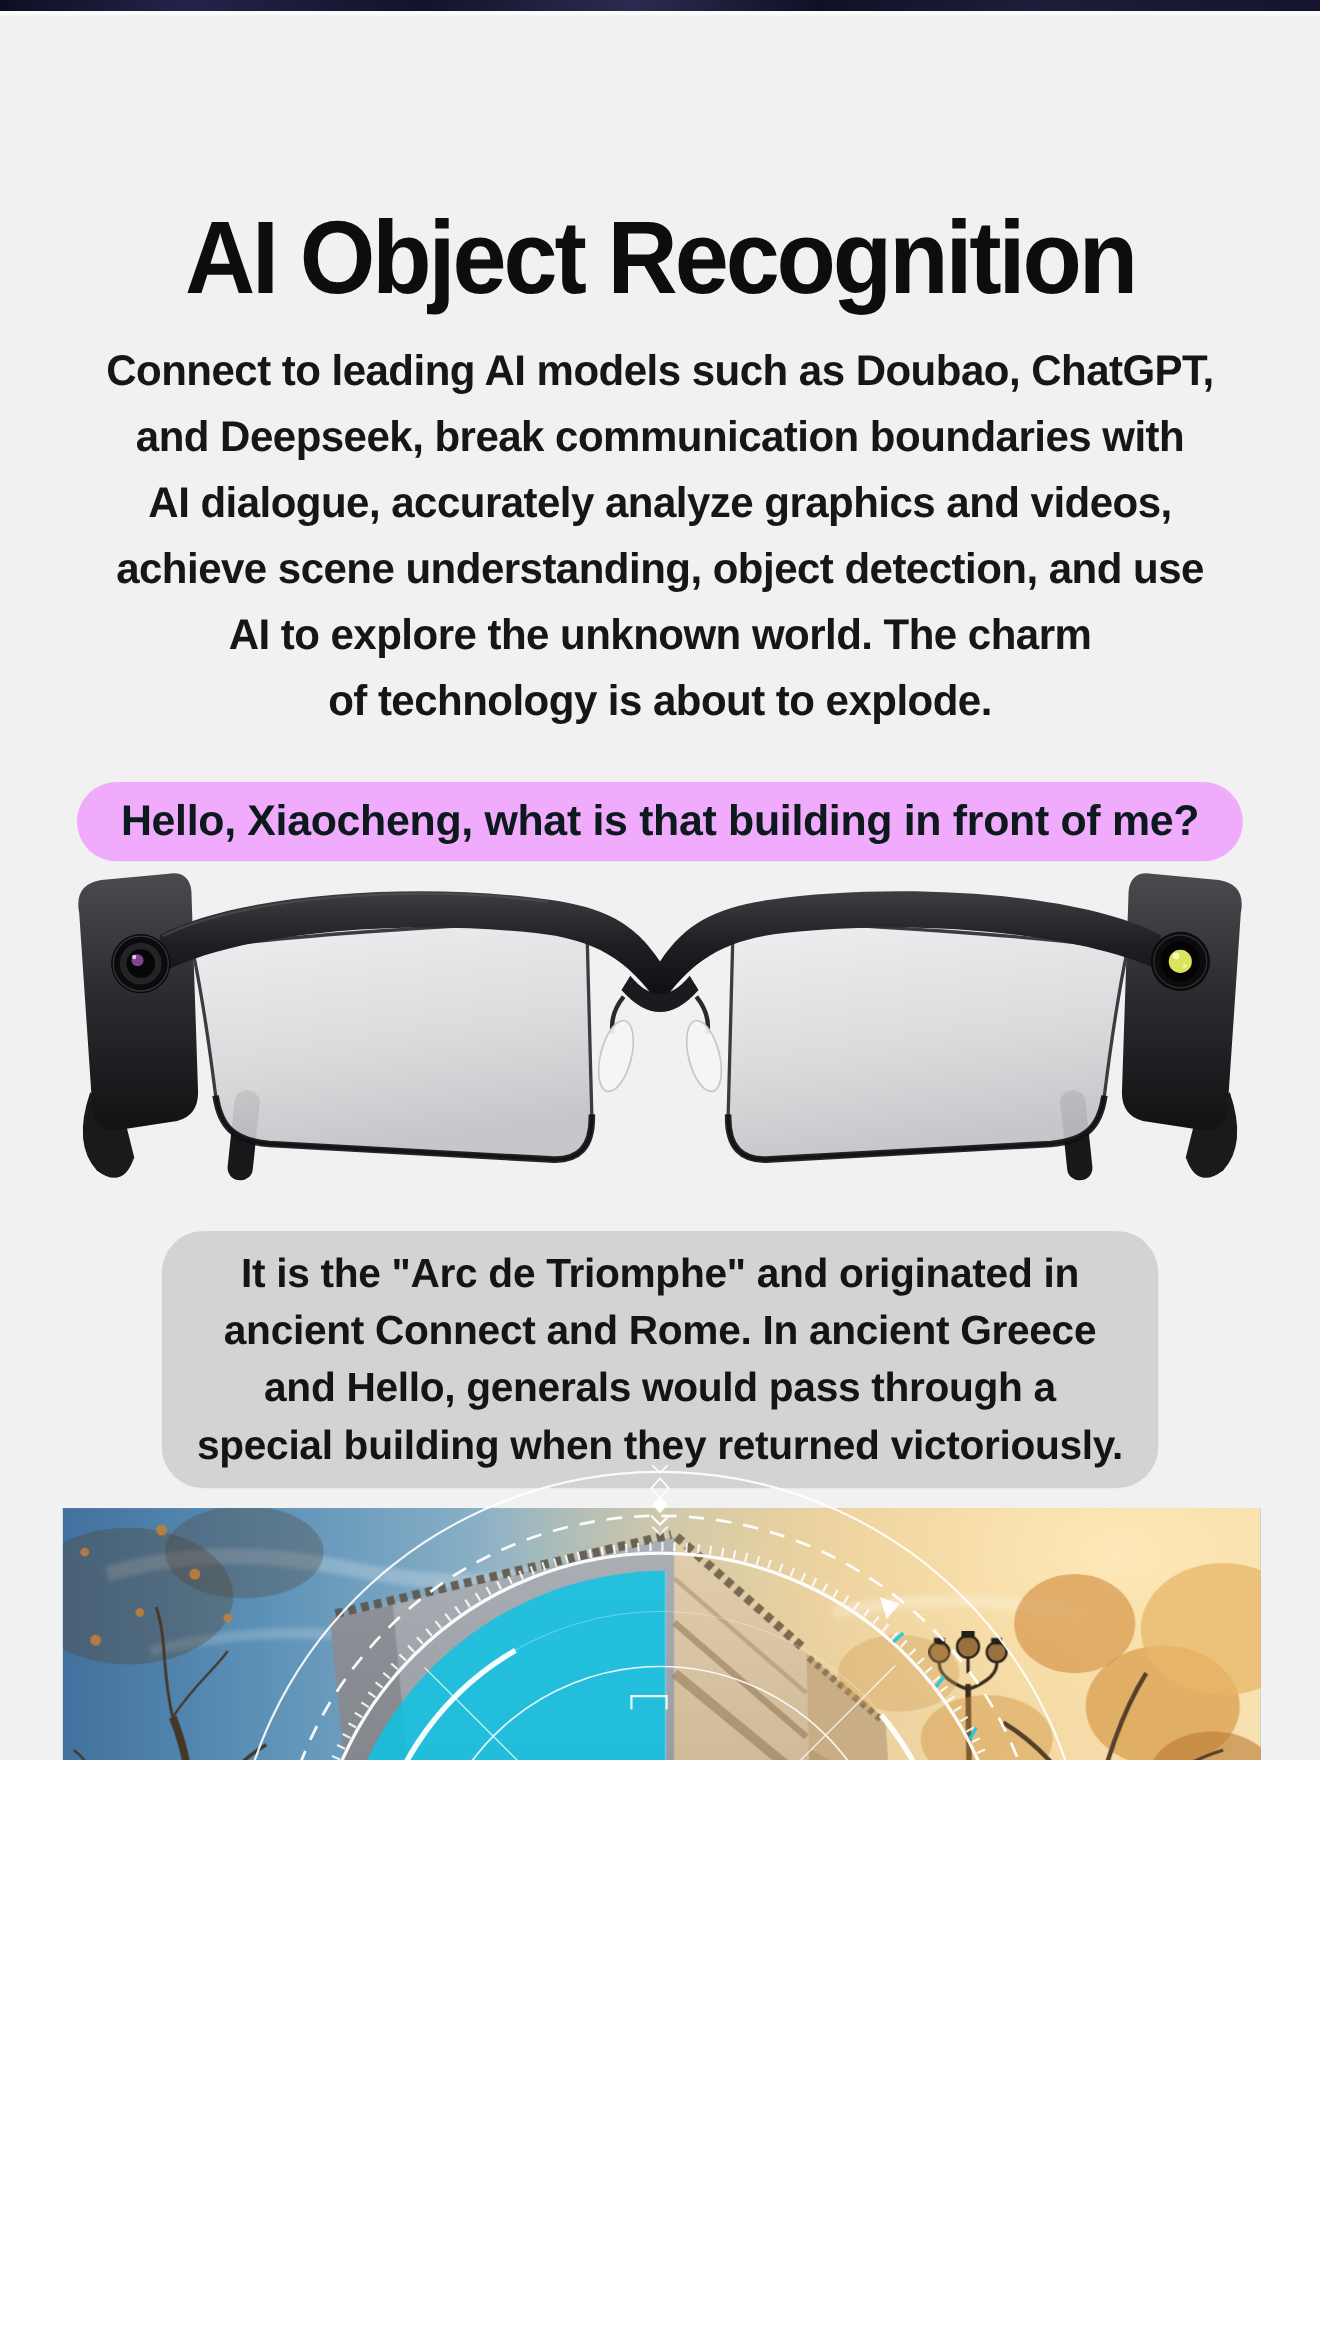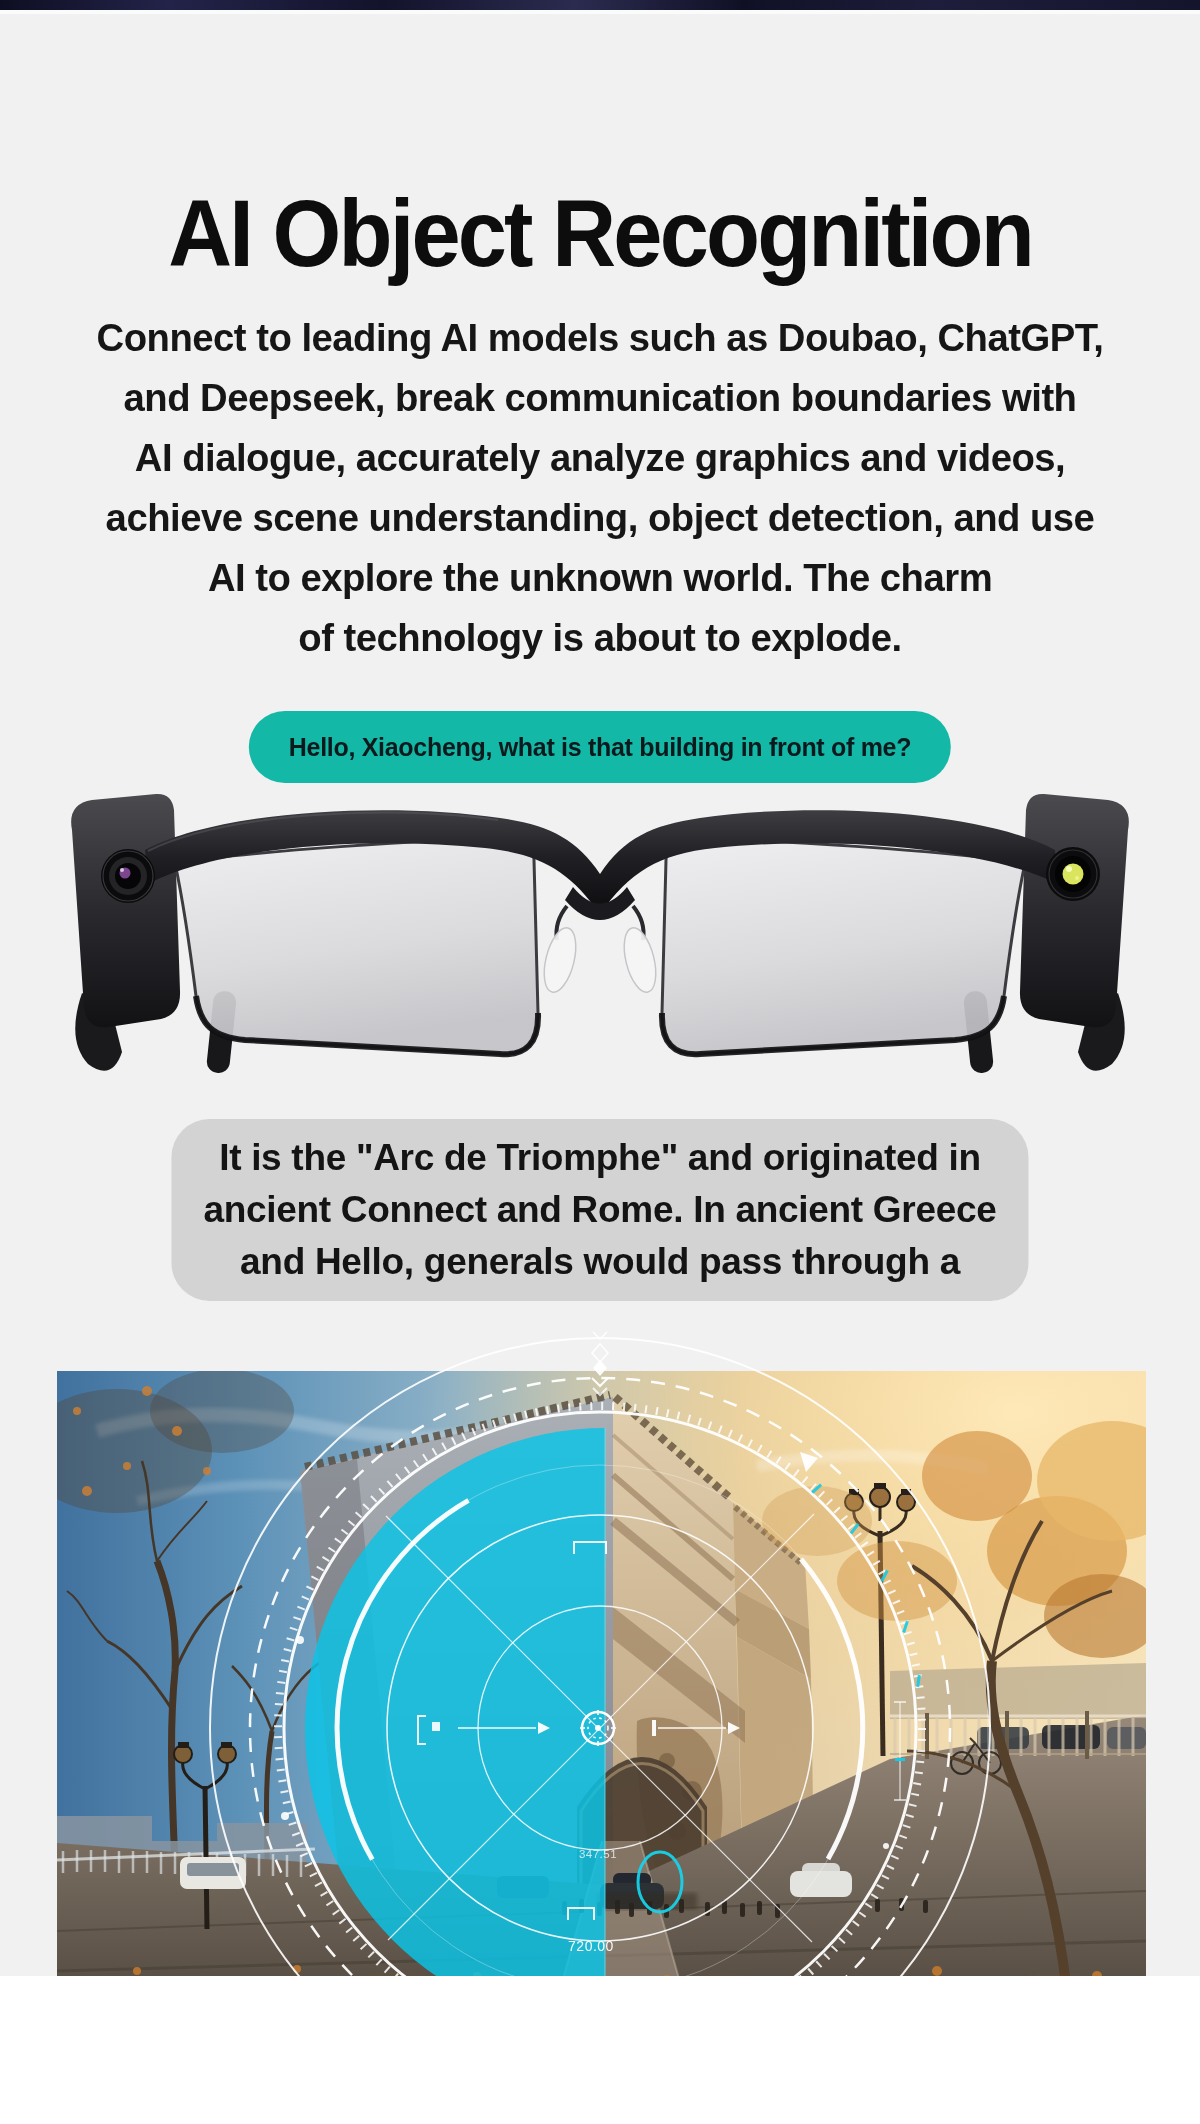"AI Object Recognition" .page { height: 1976px -> 1600px }
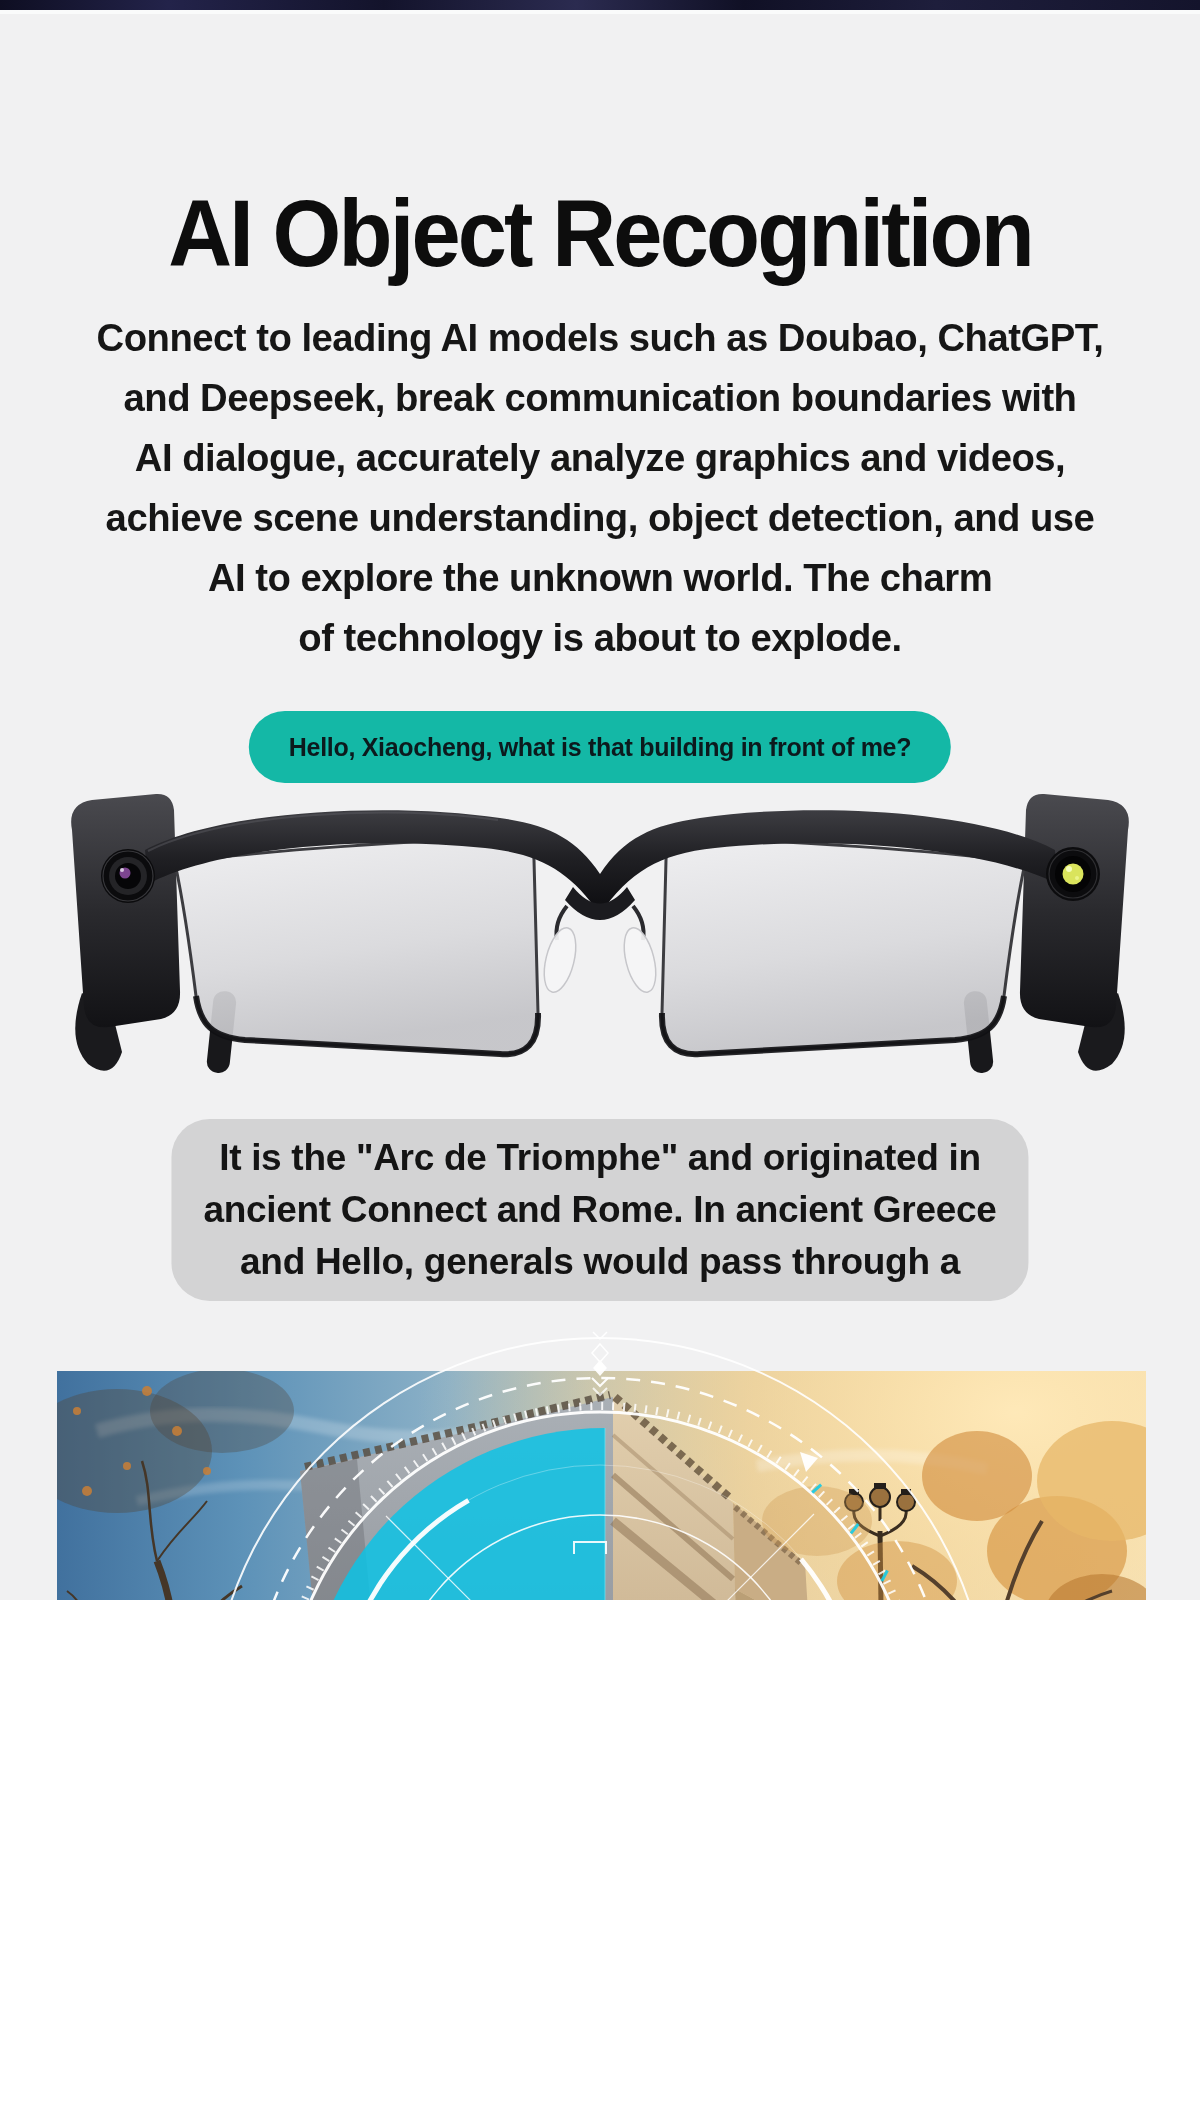"Hello, Xiaocheng, what is that" .bubble-q { background: #14b8a6 -> #f0abfc; font-size: 25px -> 39px }
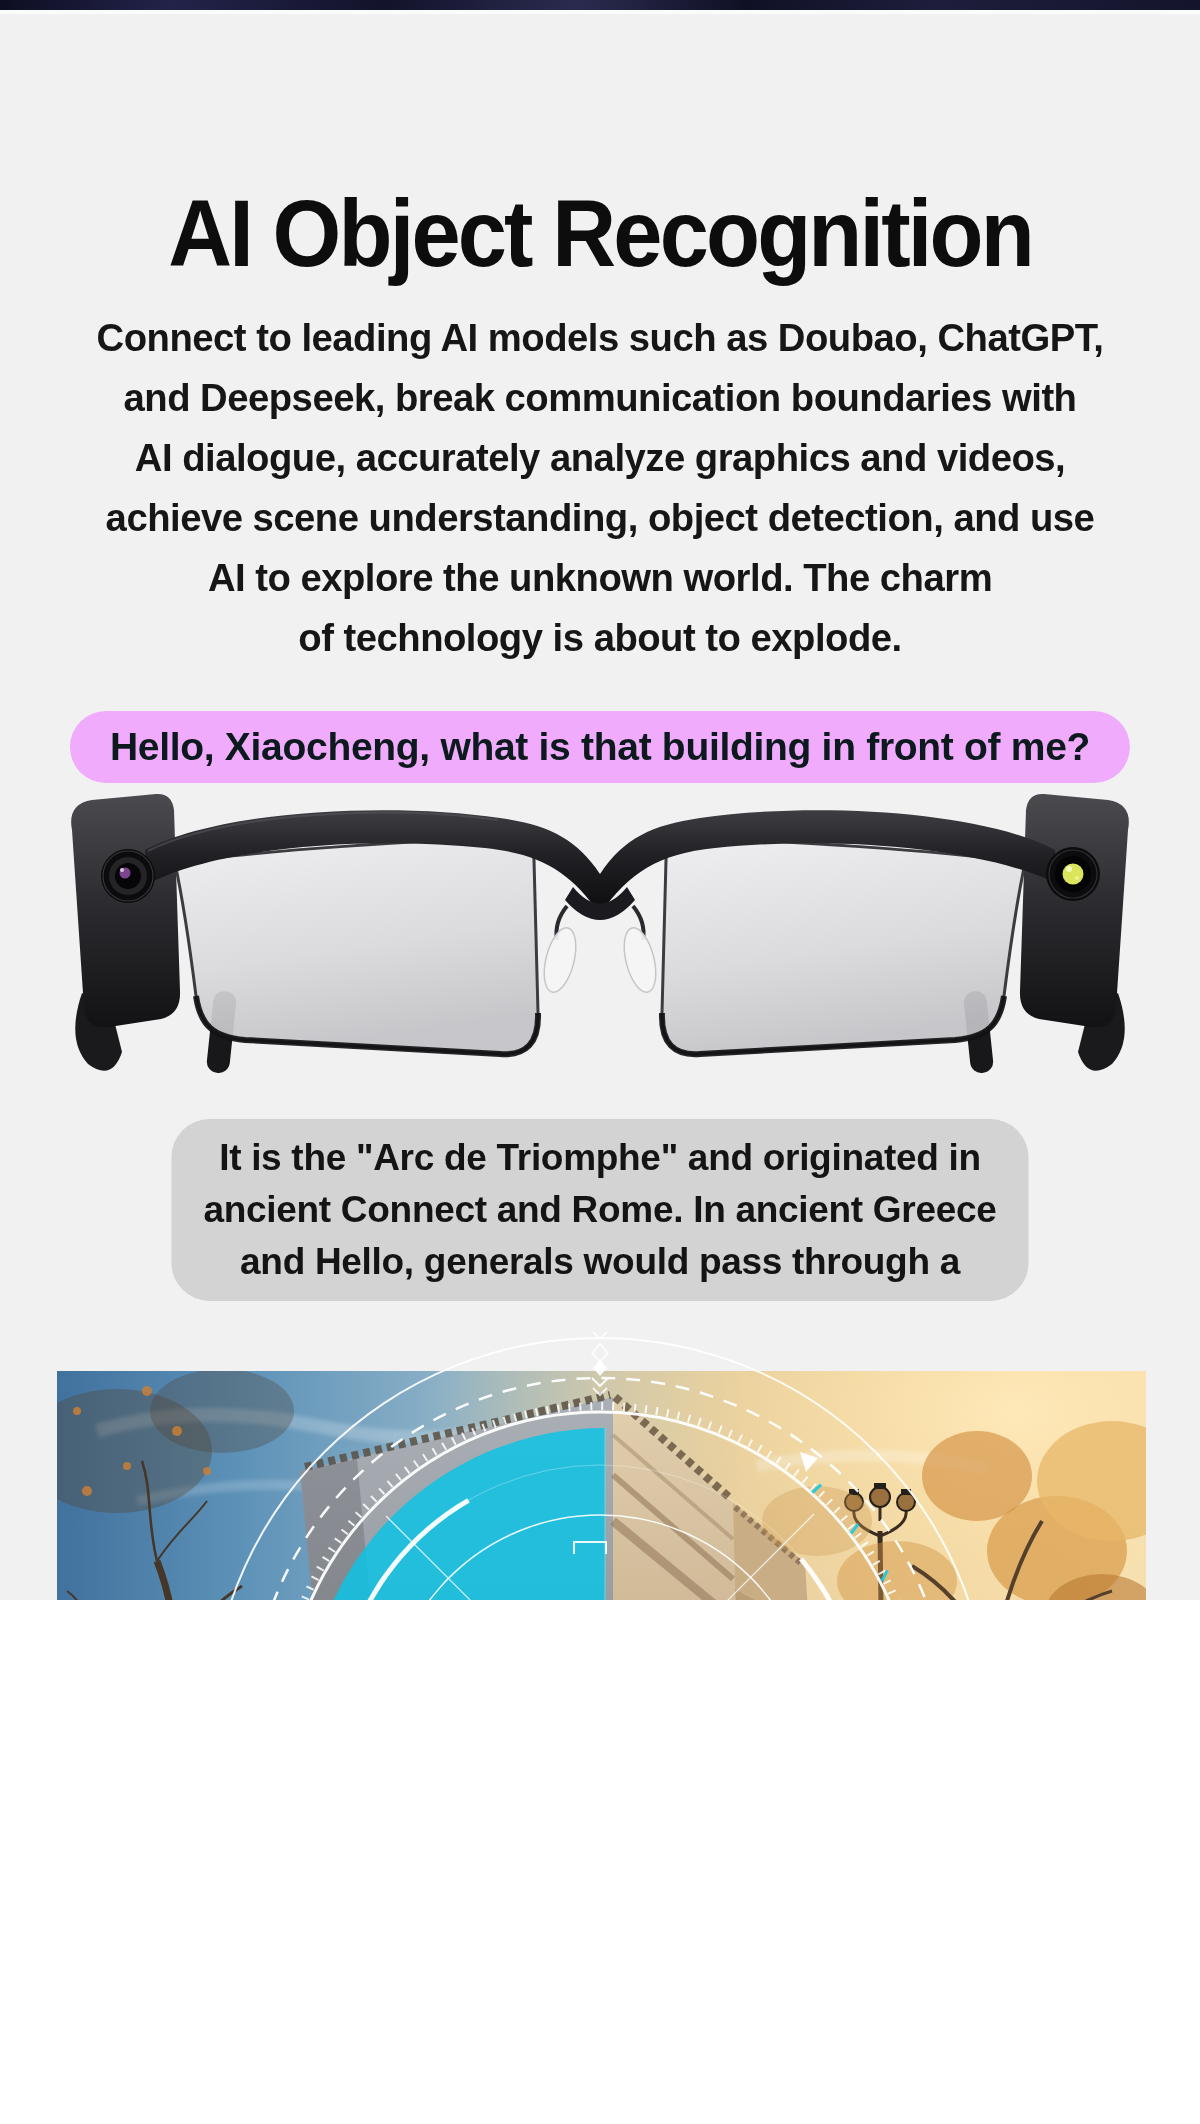"special building when they returned" div { html: none -> <div>special building when they returned victoriously.</div> }
